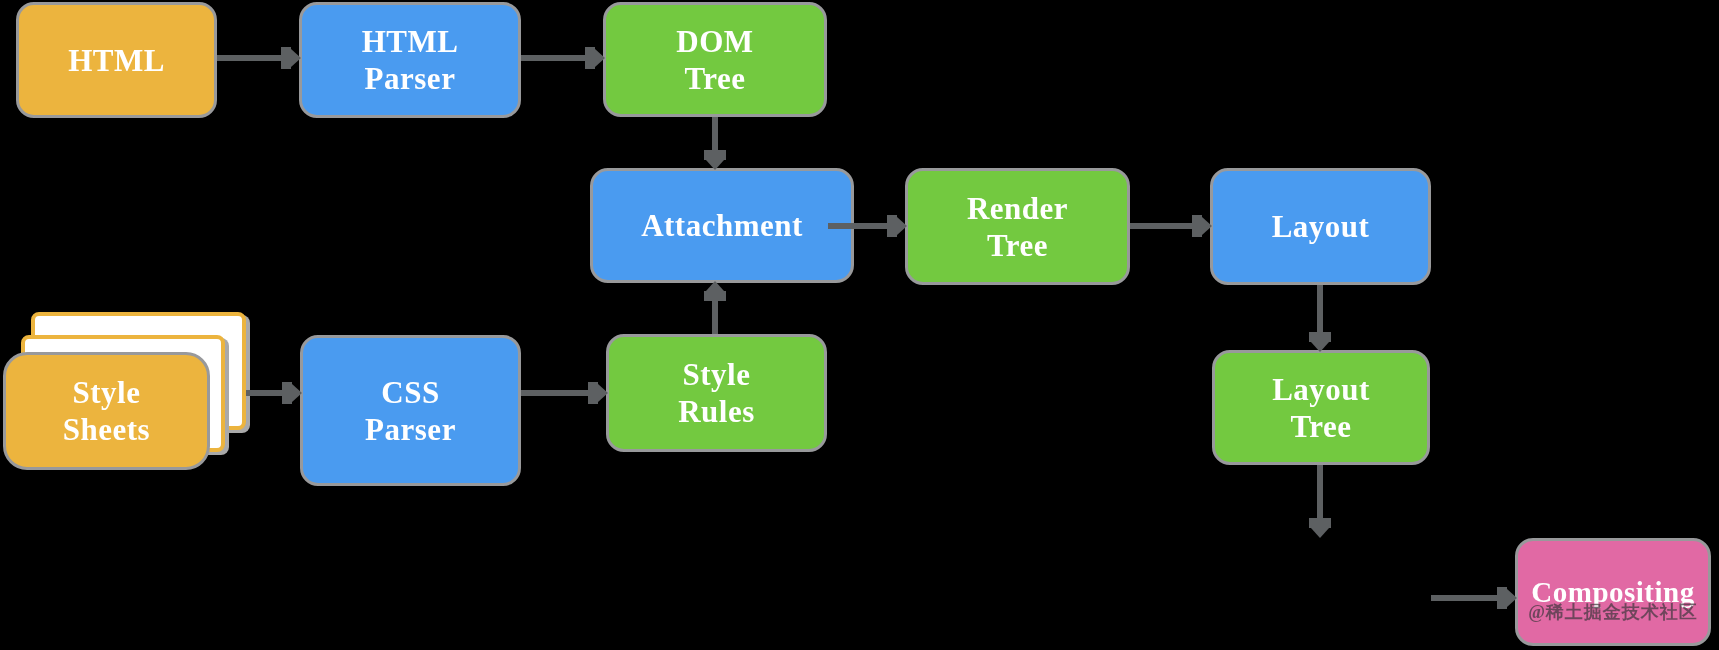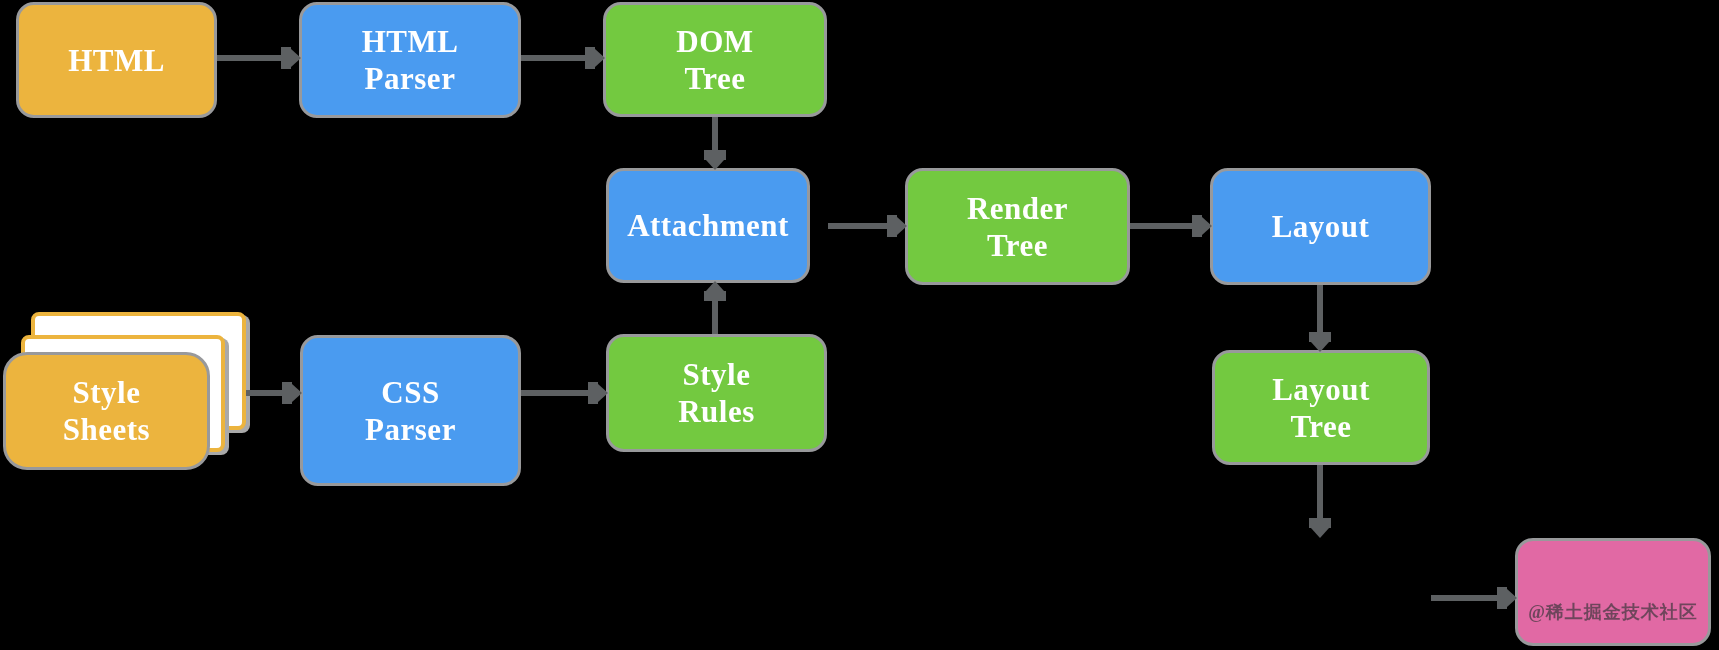"Attachment" div.node { left: 606px -> 590px; width: 204px -> 264px }
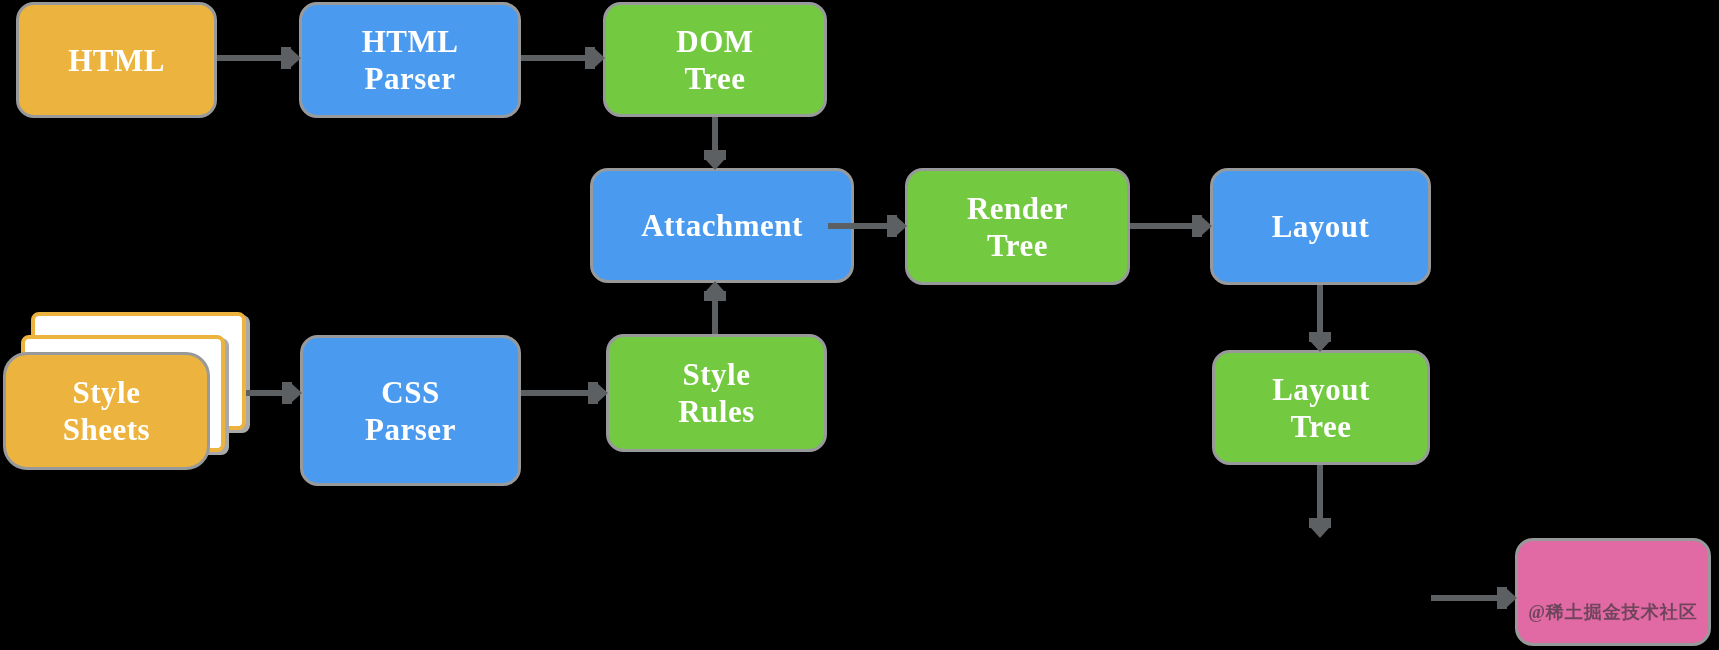"Compositing" span { html: none -> <span>Compositing</span> }
